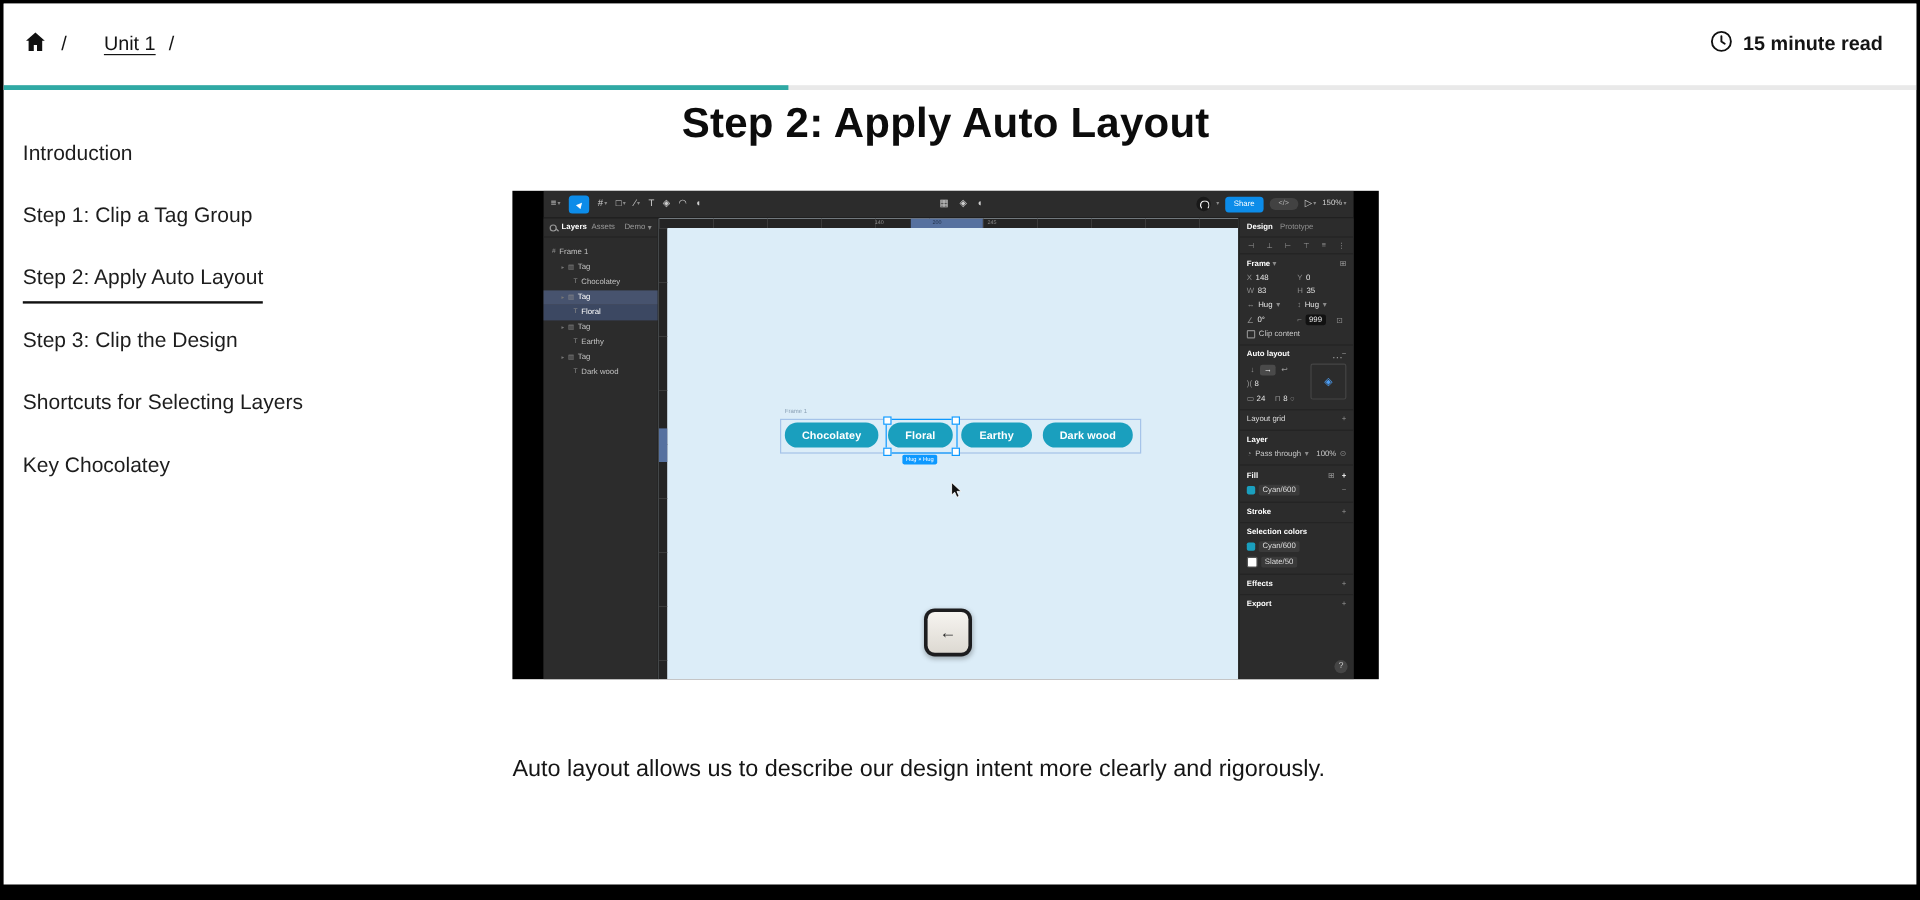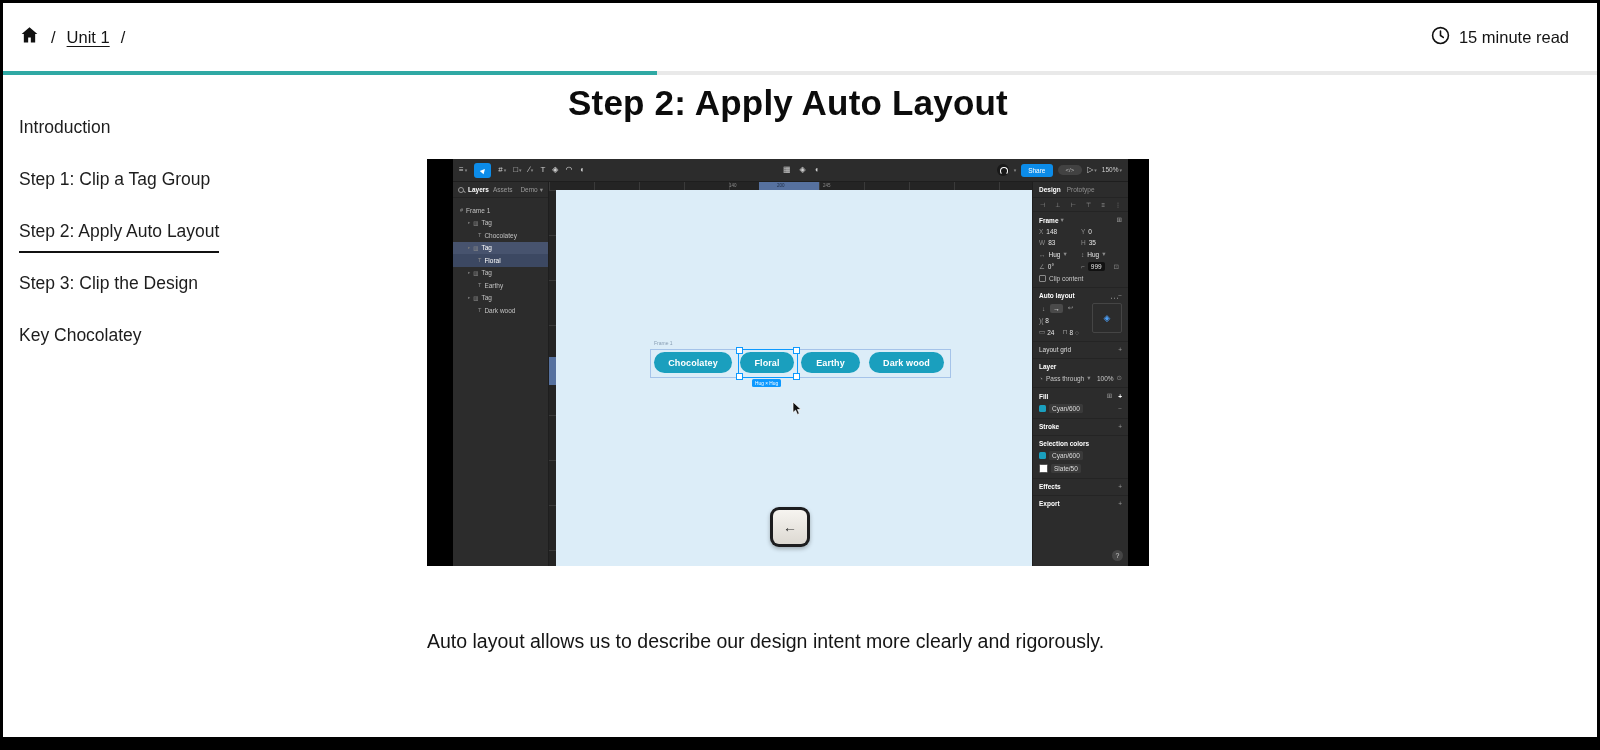"Unit 1" .crumb-link { margin-left: none -> 20px }
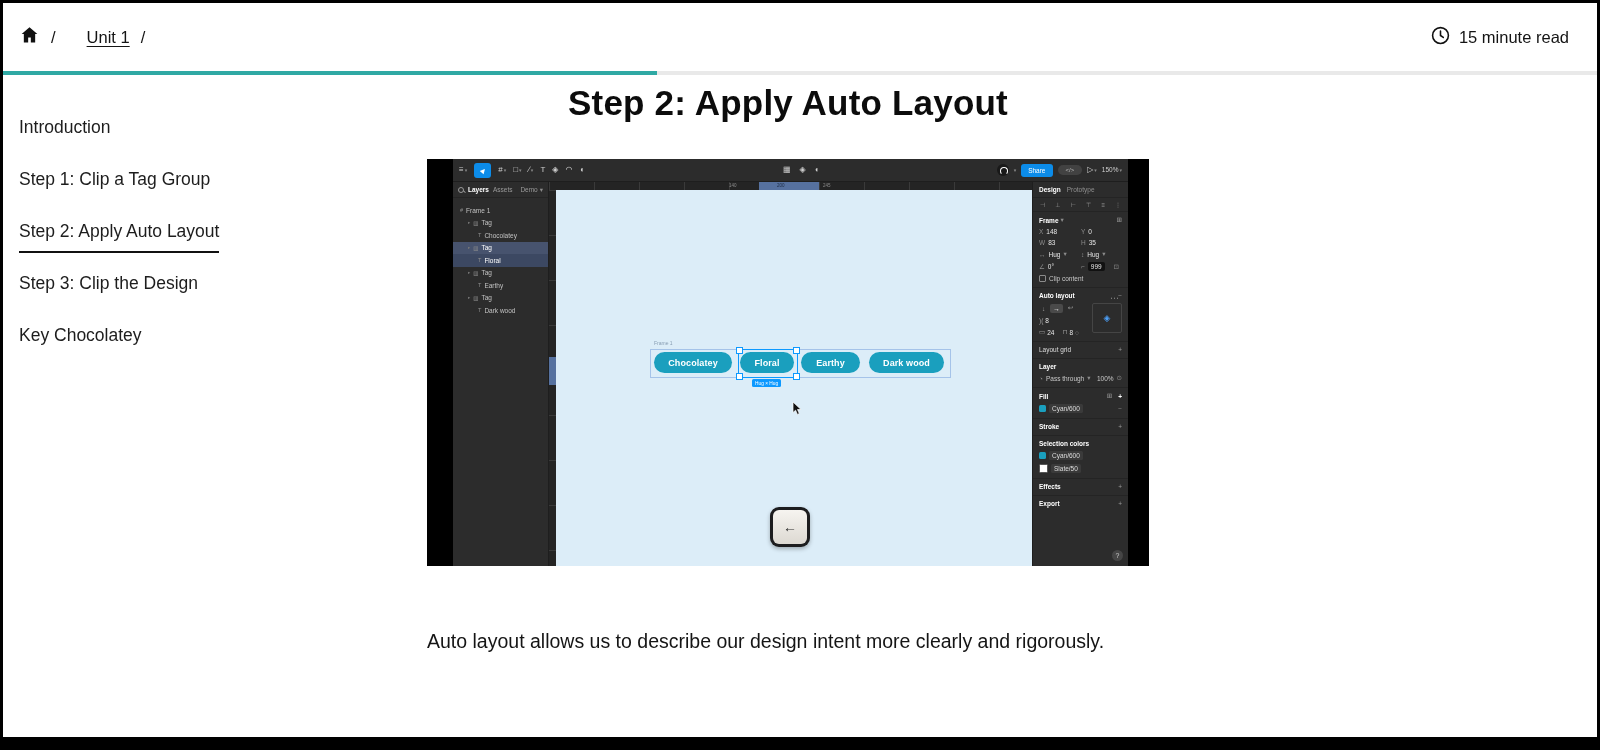"15 minute read" .readtime { font-weight: 400 -> 700 }
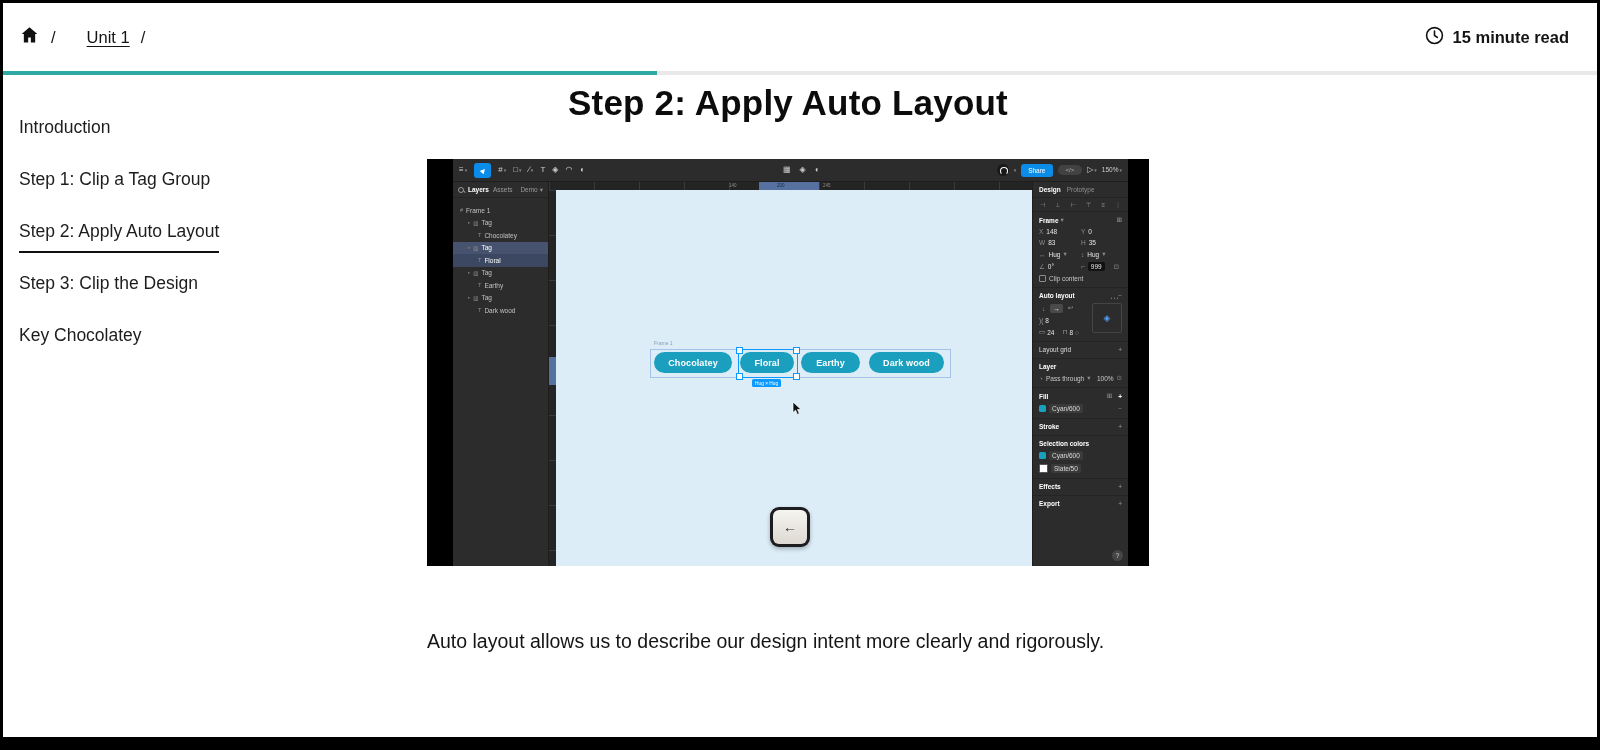"Shortcuts for Selecting Layers" a.nav-item { html: none -> <a>Shortcuts for Selecting Layers</a> }
